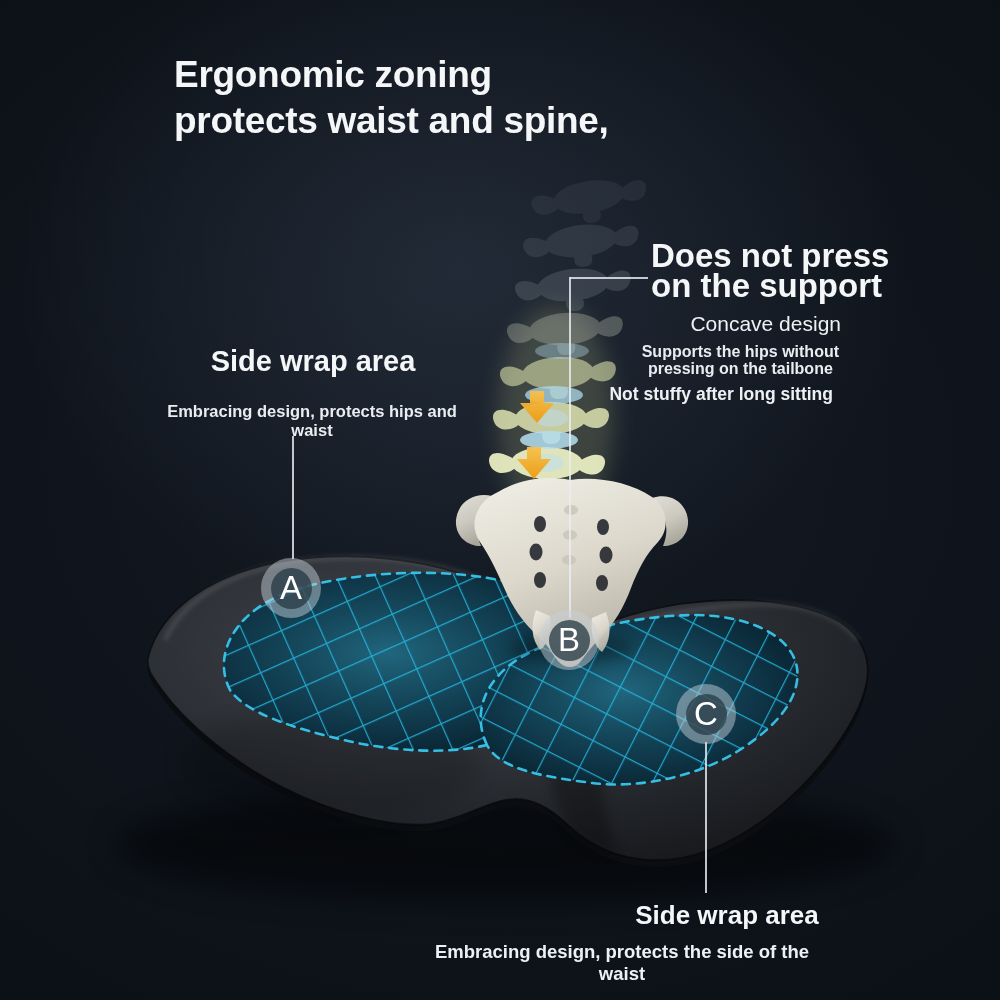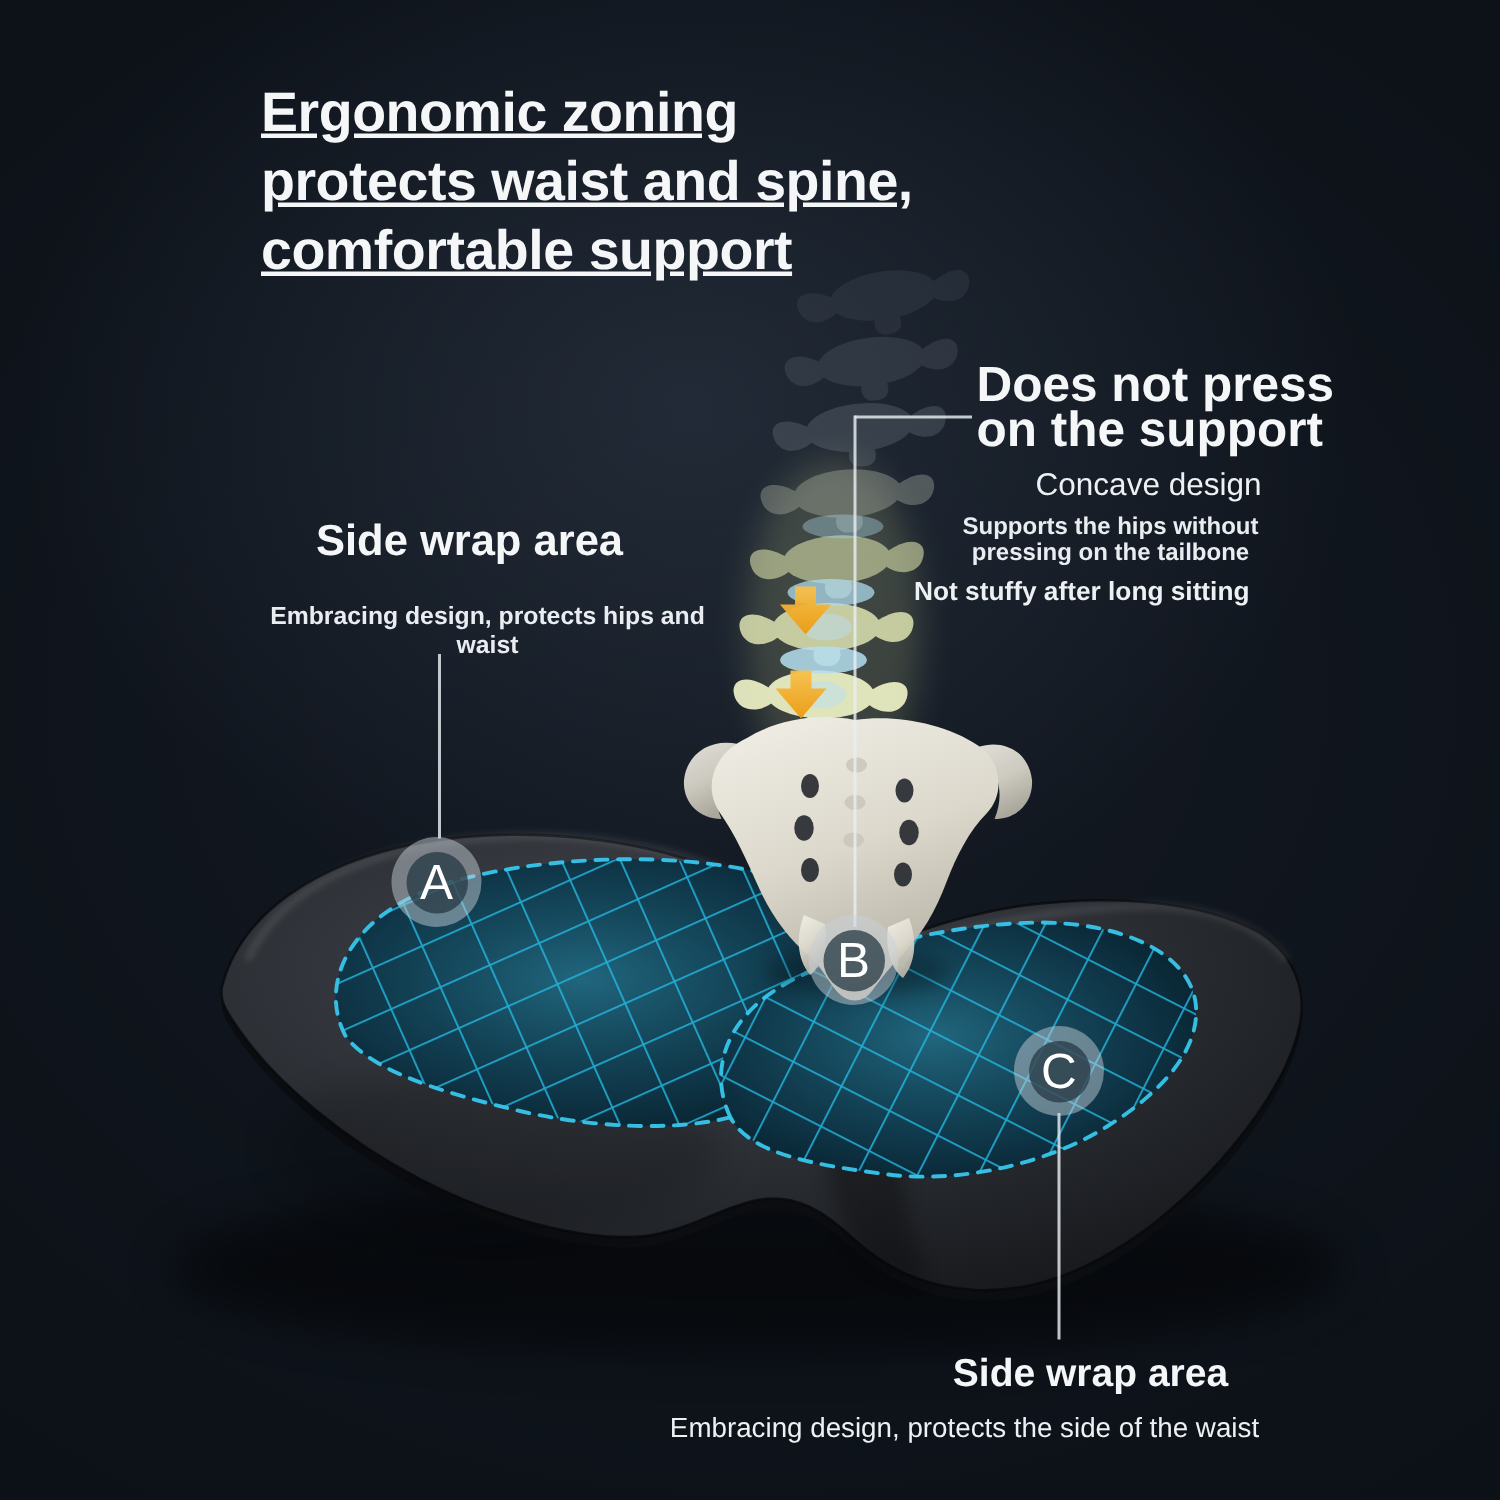"Ergonomic zoning" .headline { text-decoration: underline -> none }
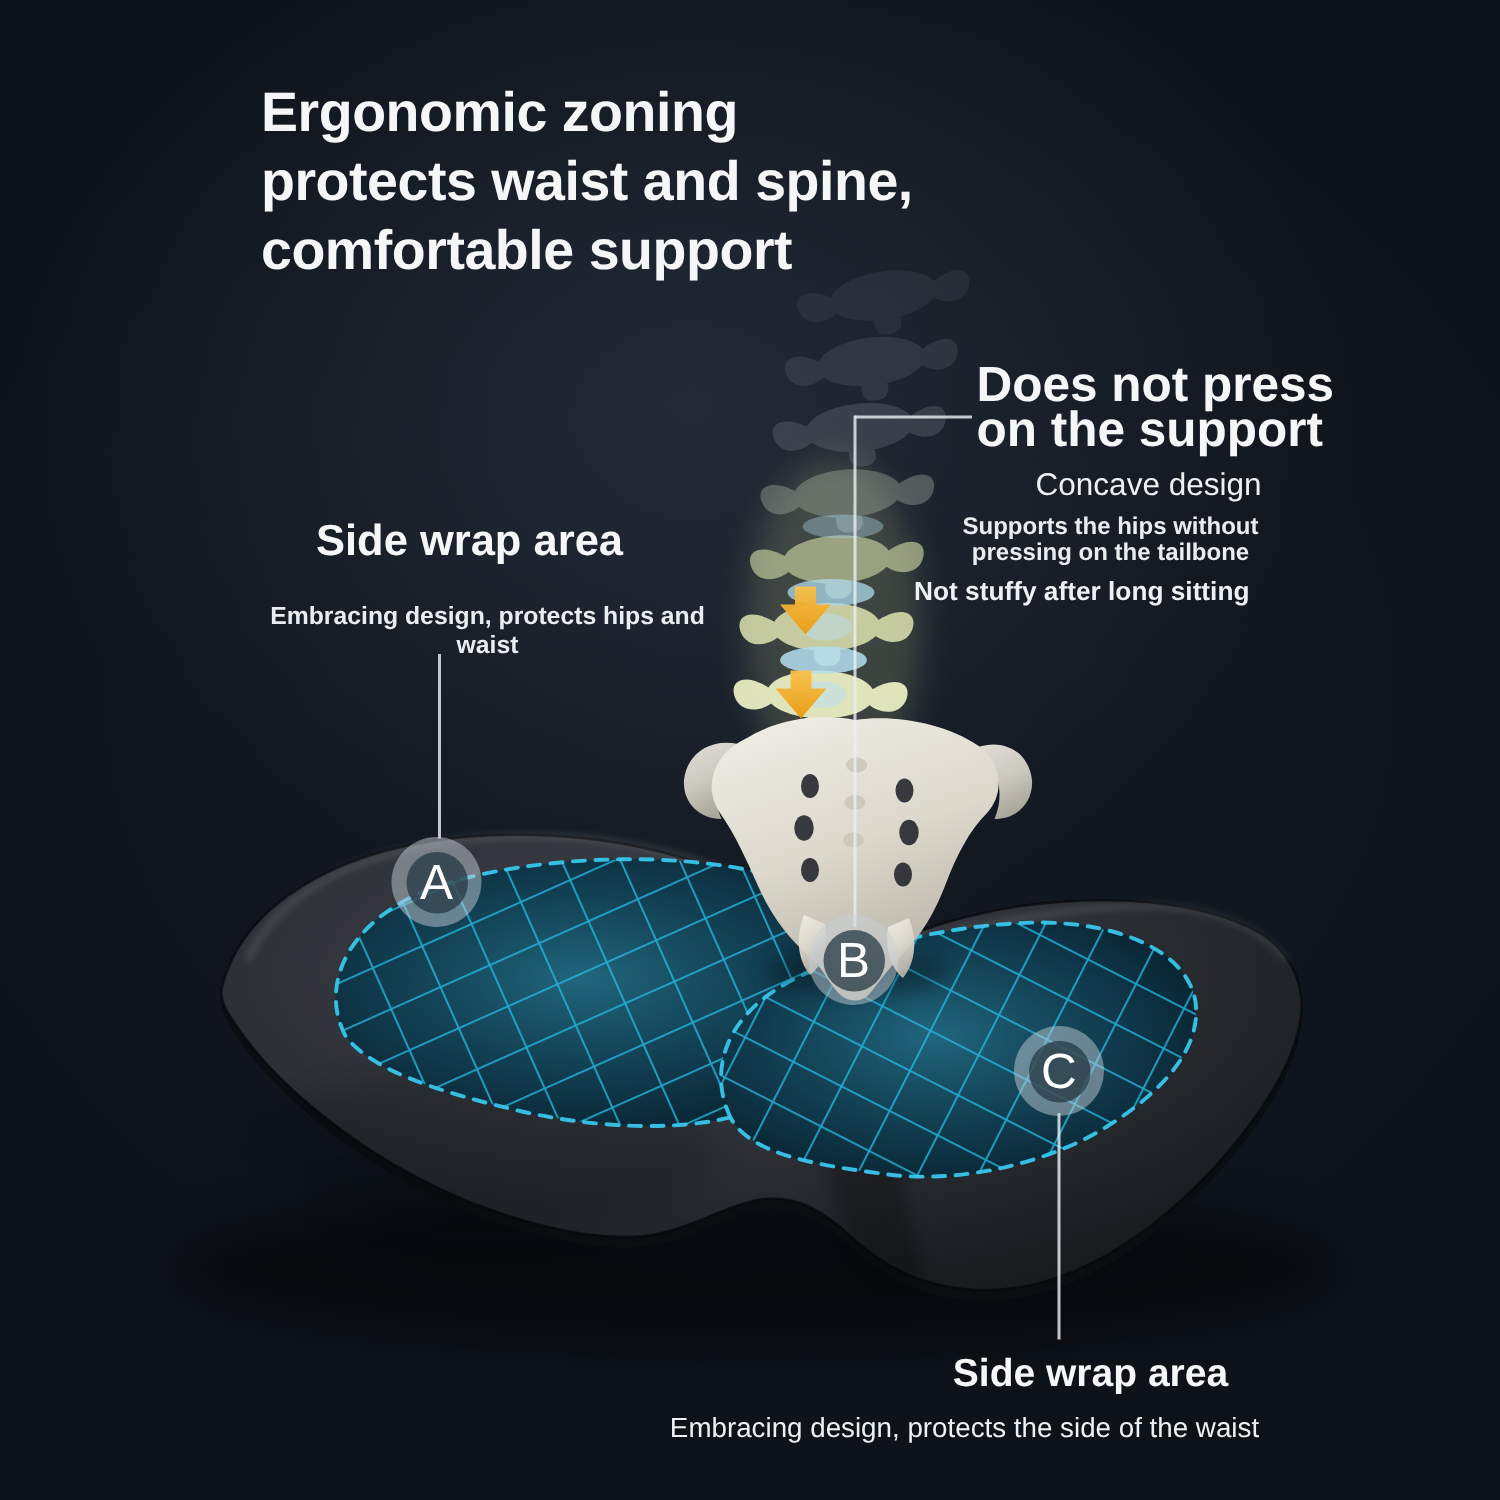"comfortable support" div { html: <div>comfortable support</div> -> none }
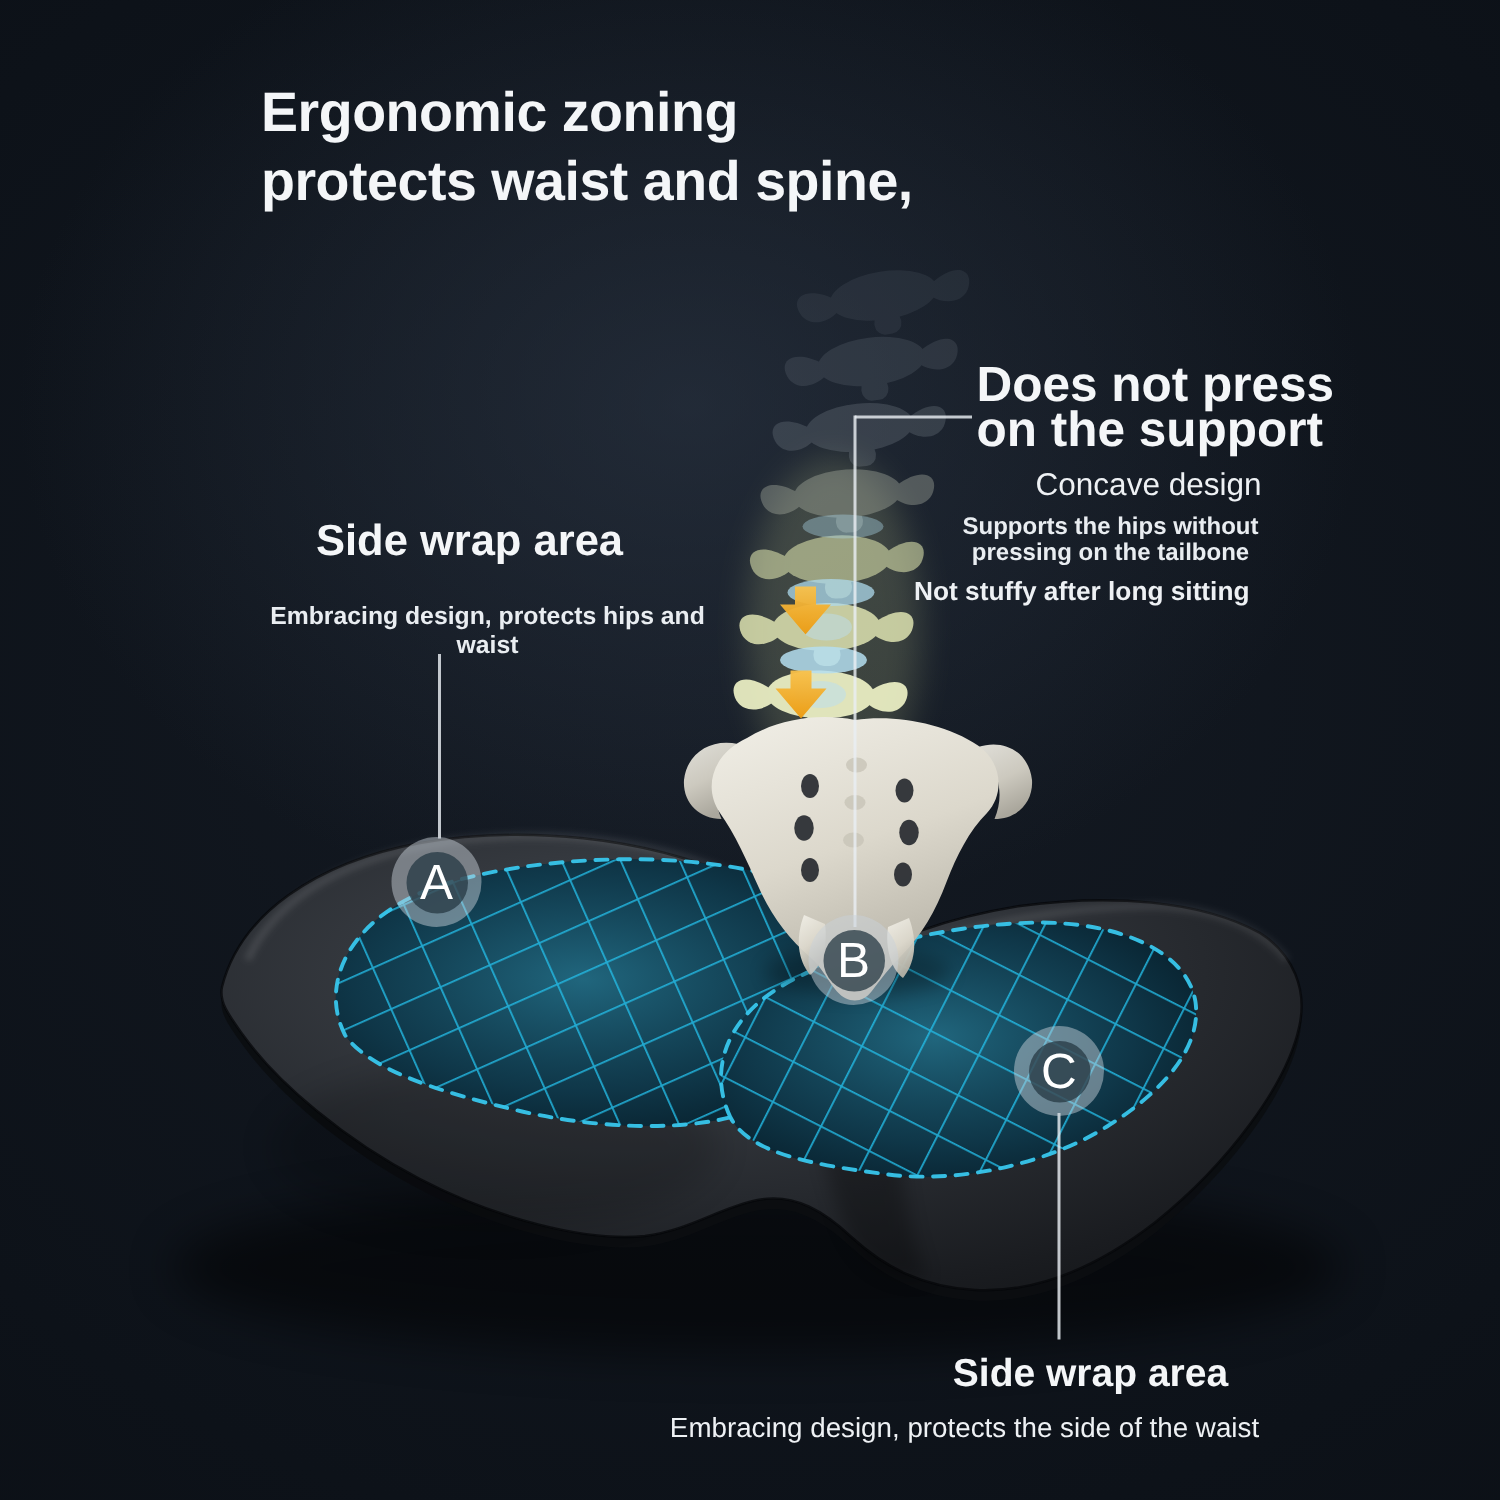"Embracing design, protects hips and" .lw-sub { left: 160px -> 147px }
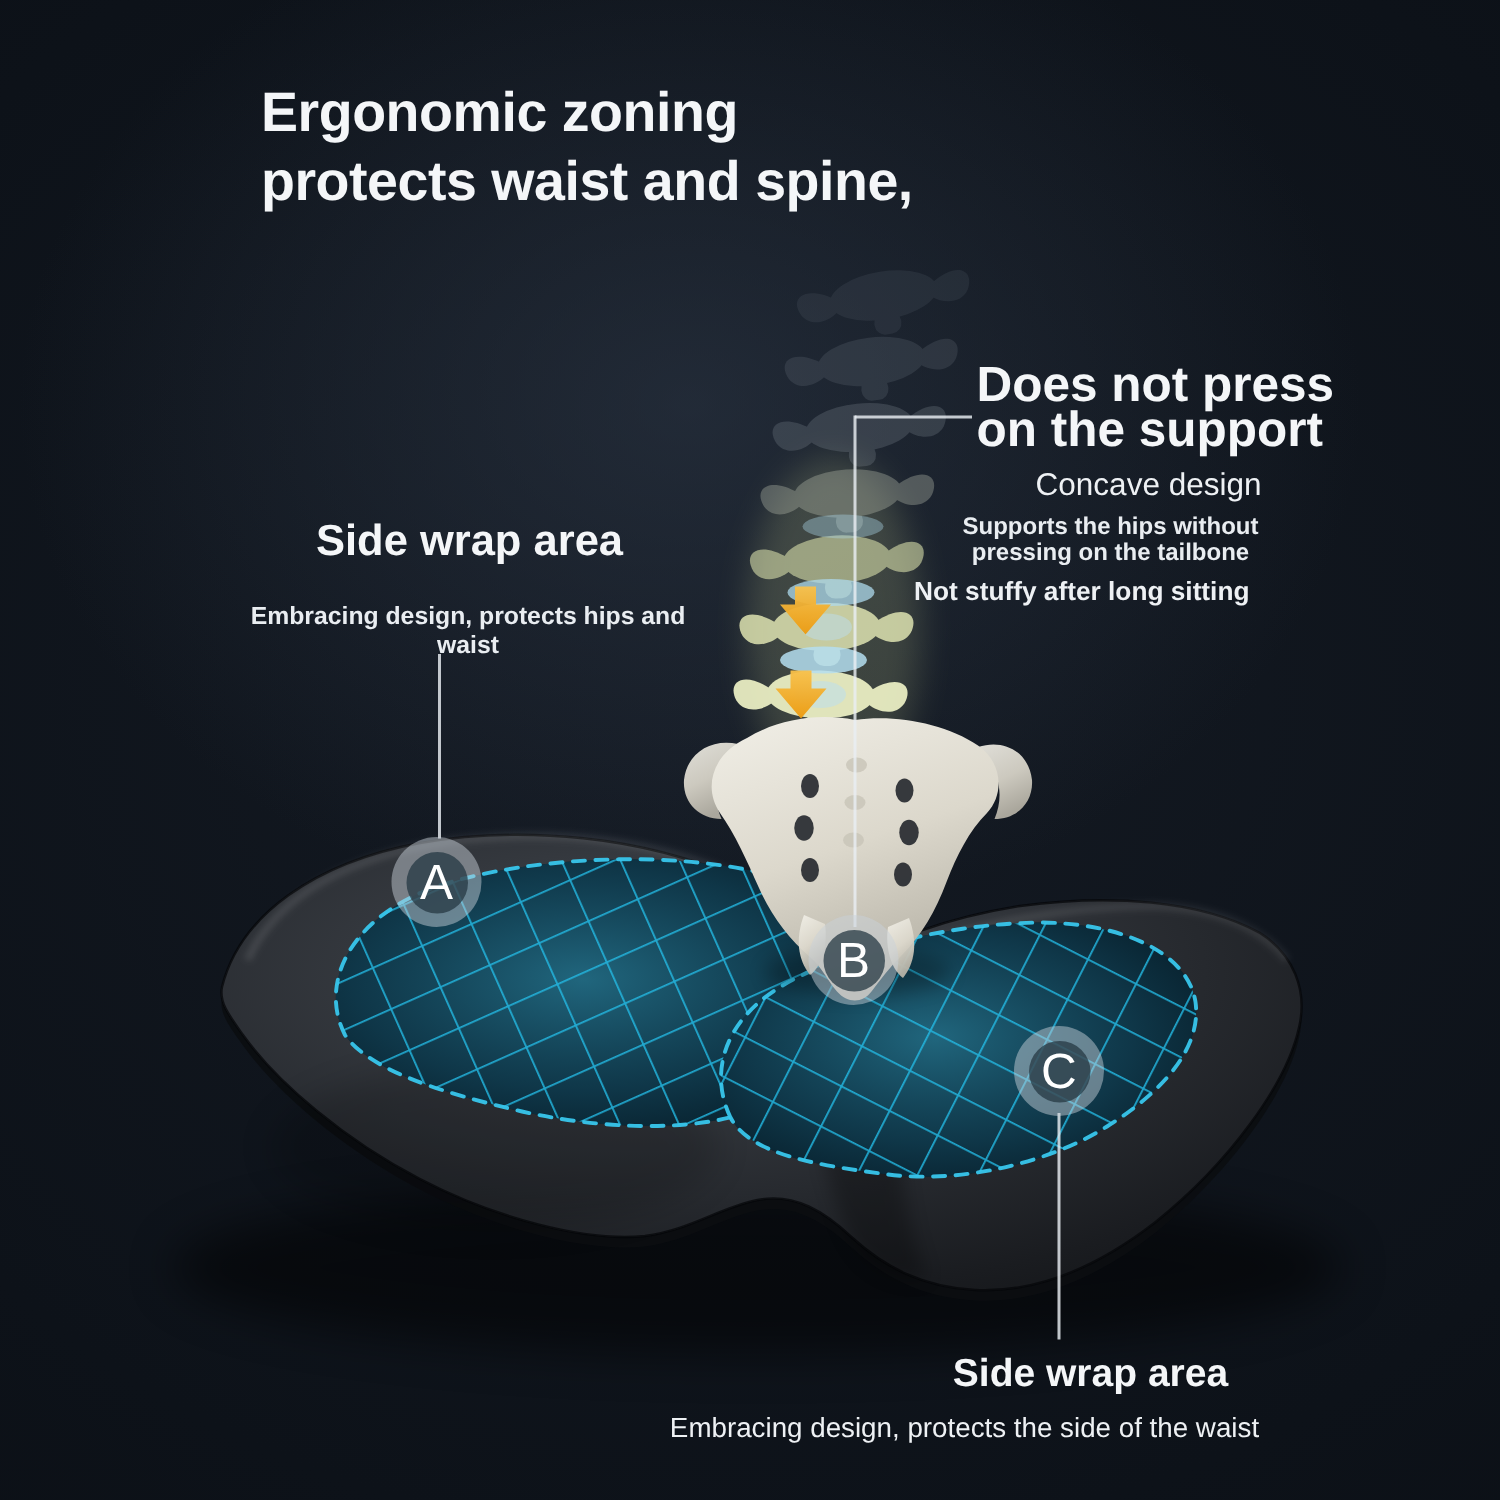"Embracing design, protects the side" .bw-sub { font-weight: 400 -> 700; left: 433px -> 412px }
